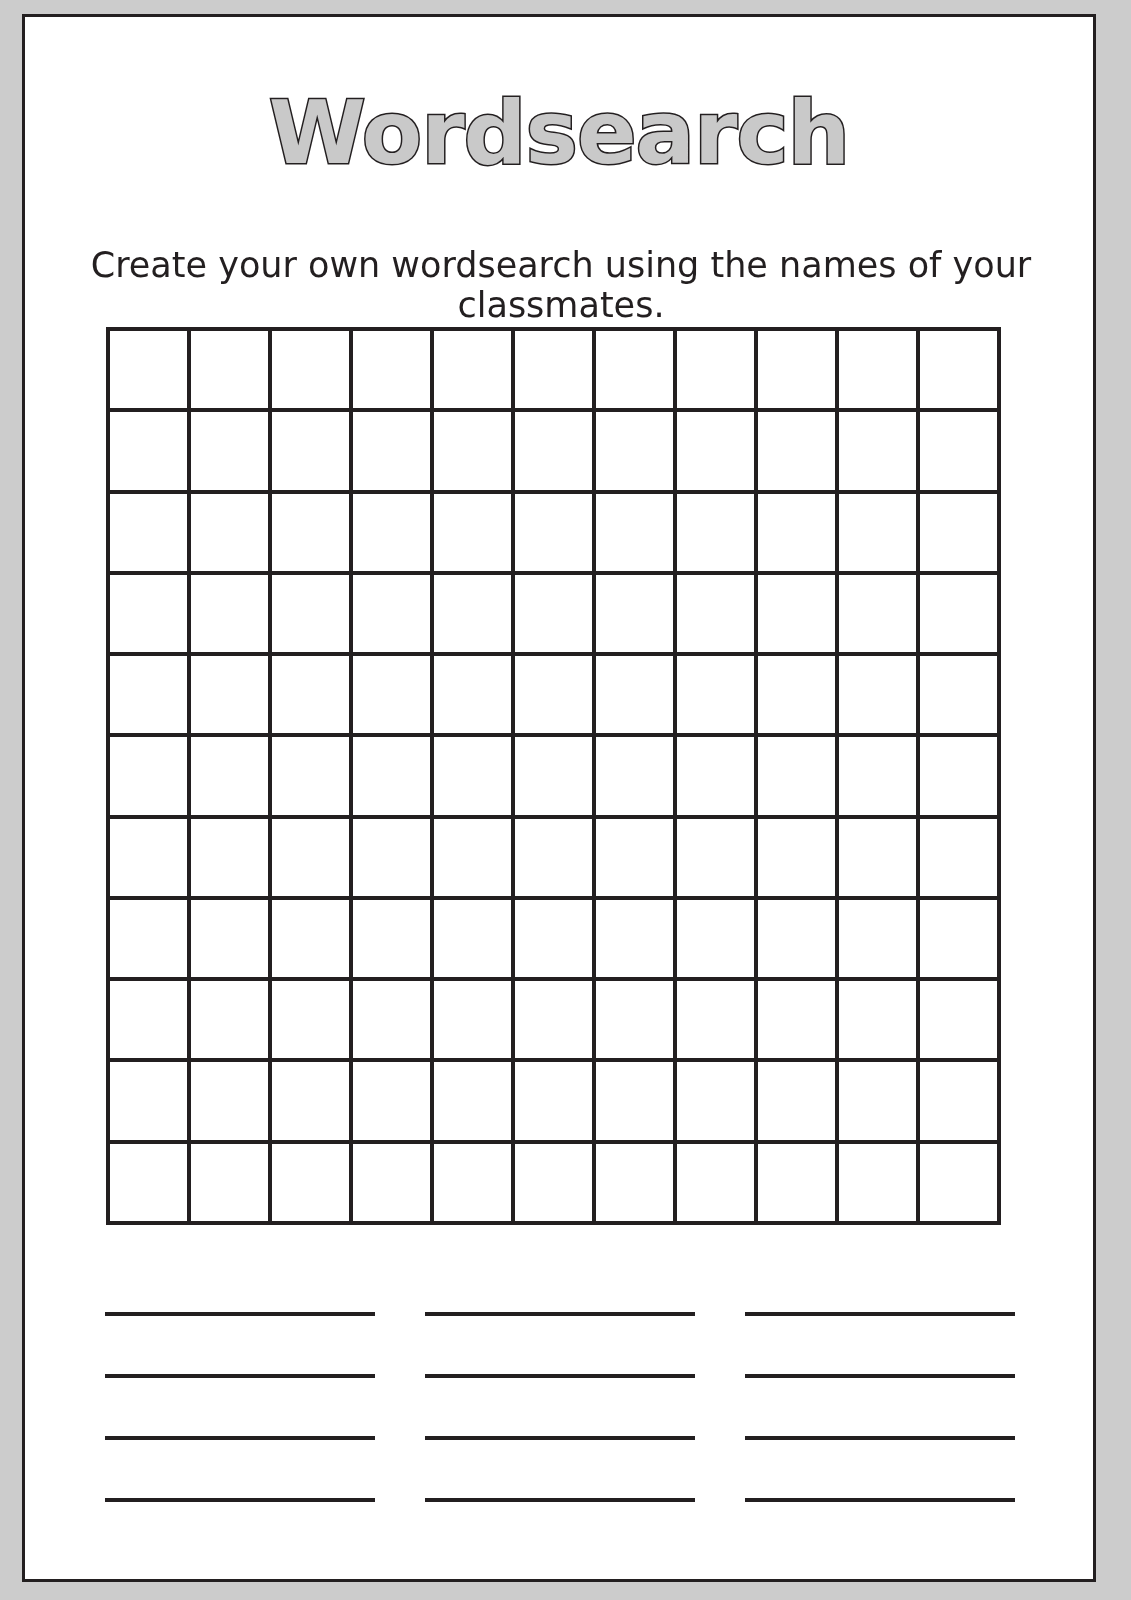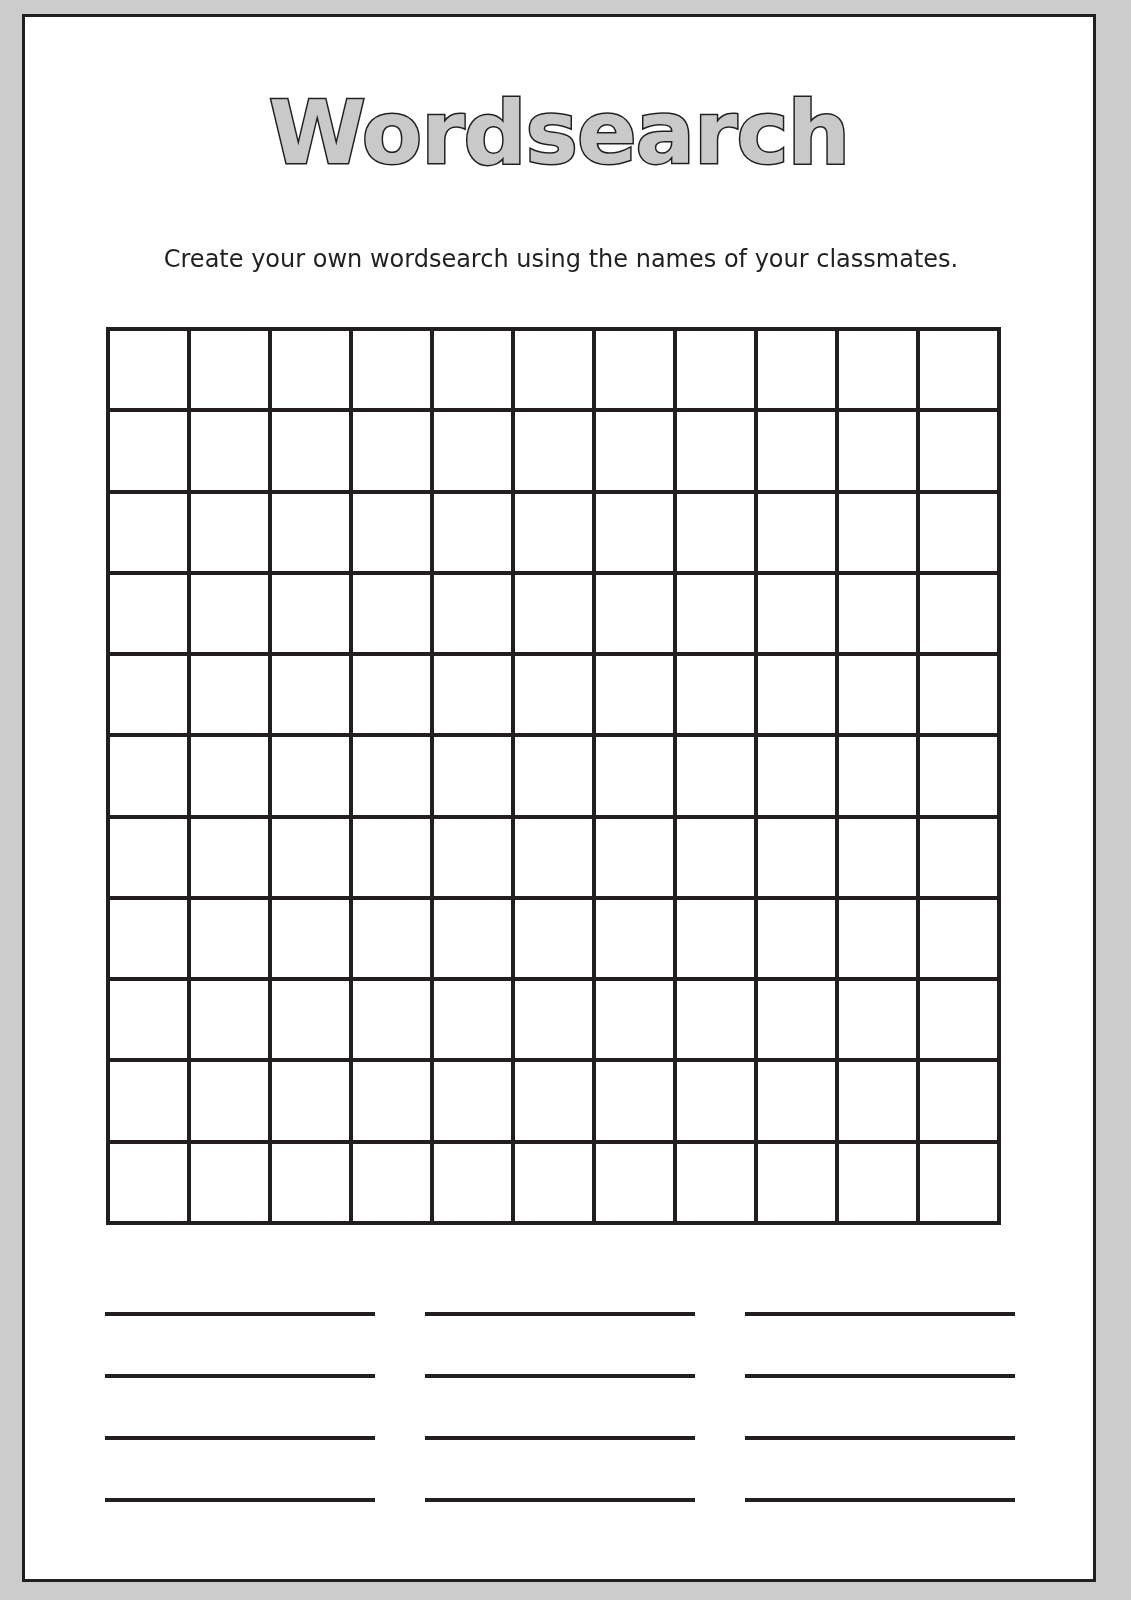"Create your own wordsearch using" .instruction { font-size: 24px -> 35px }
